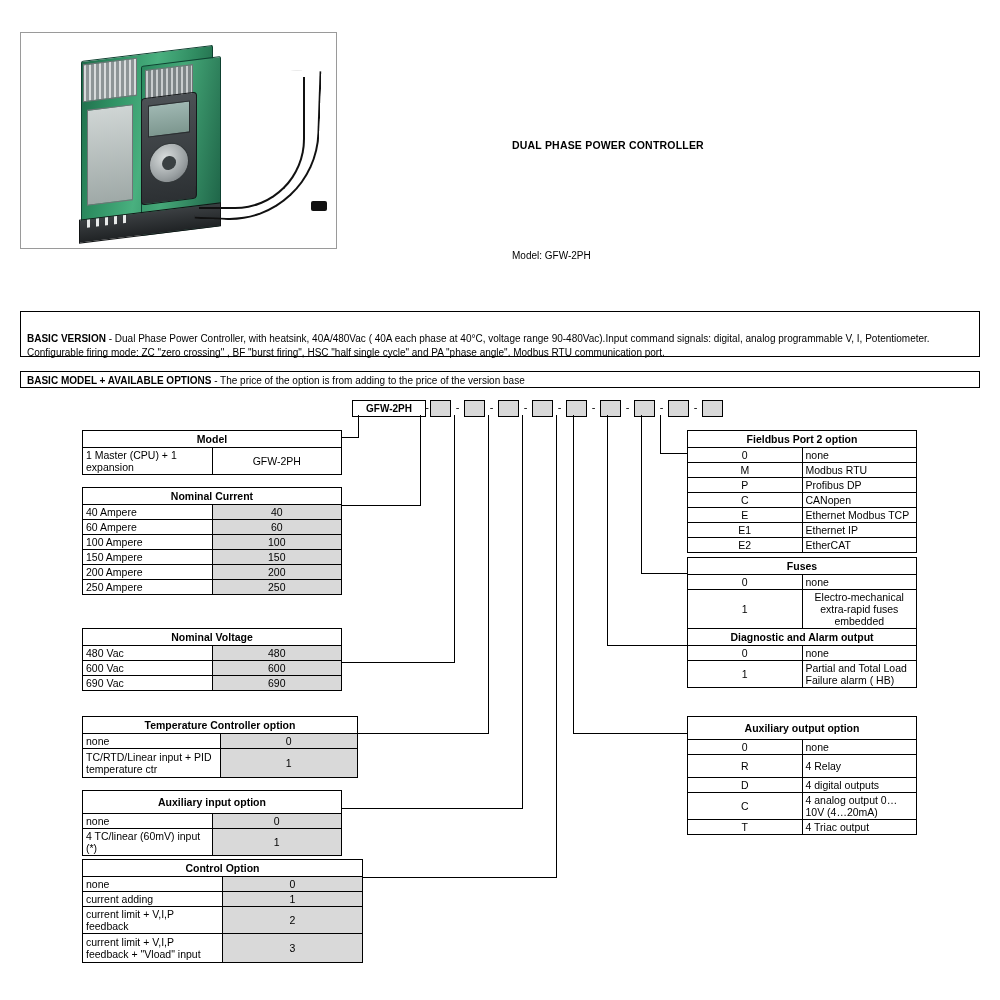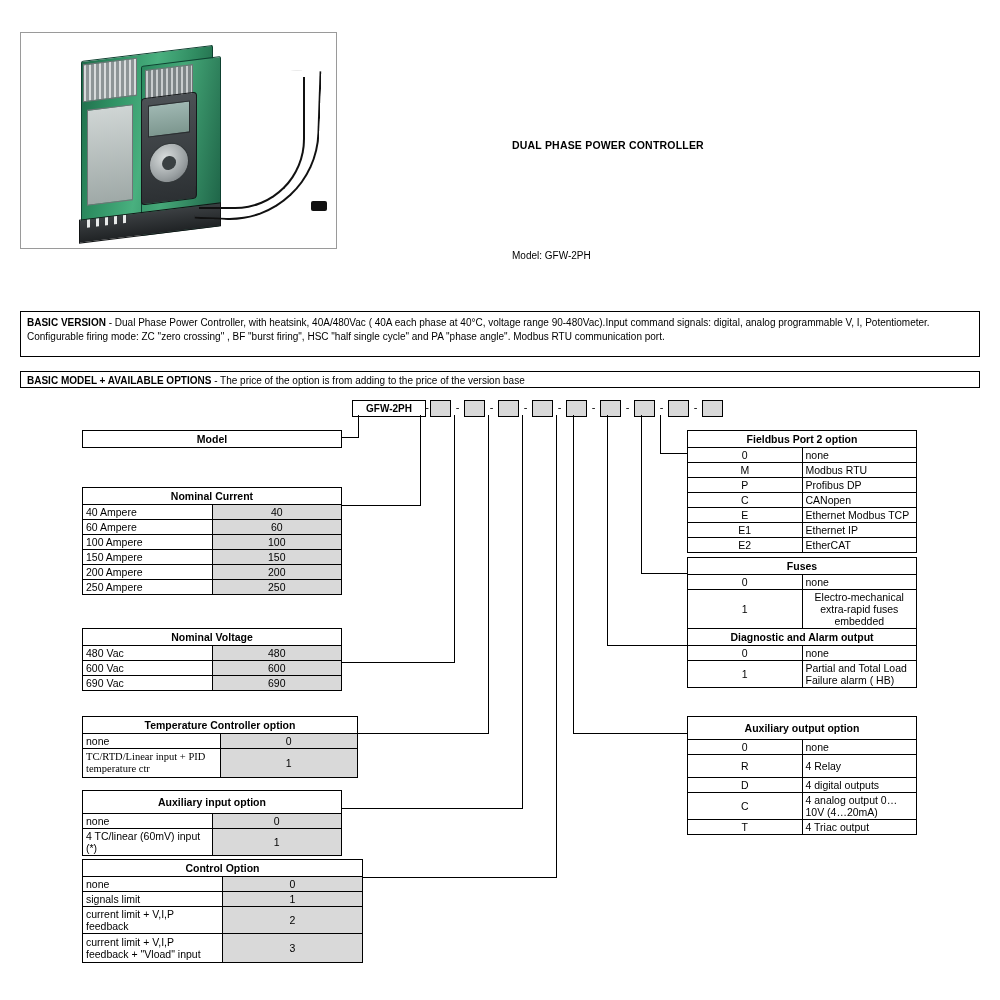"BASIC VERSION - Dual Phase" .descbox { padding: 4px 6px -> 20px 6px }
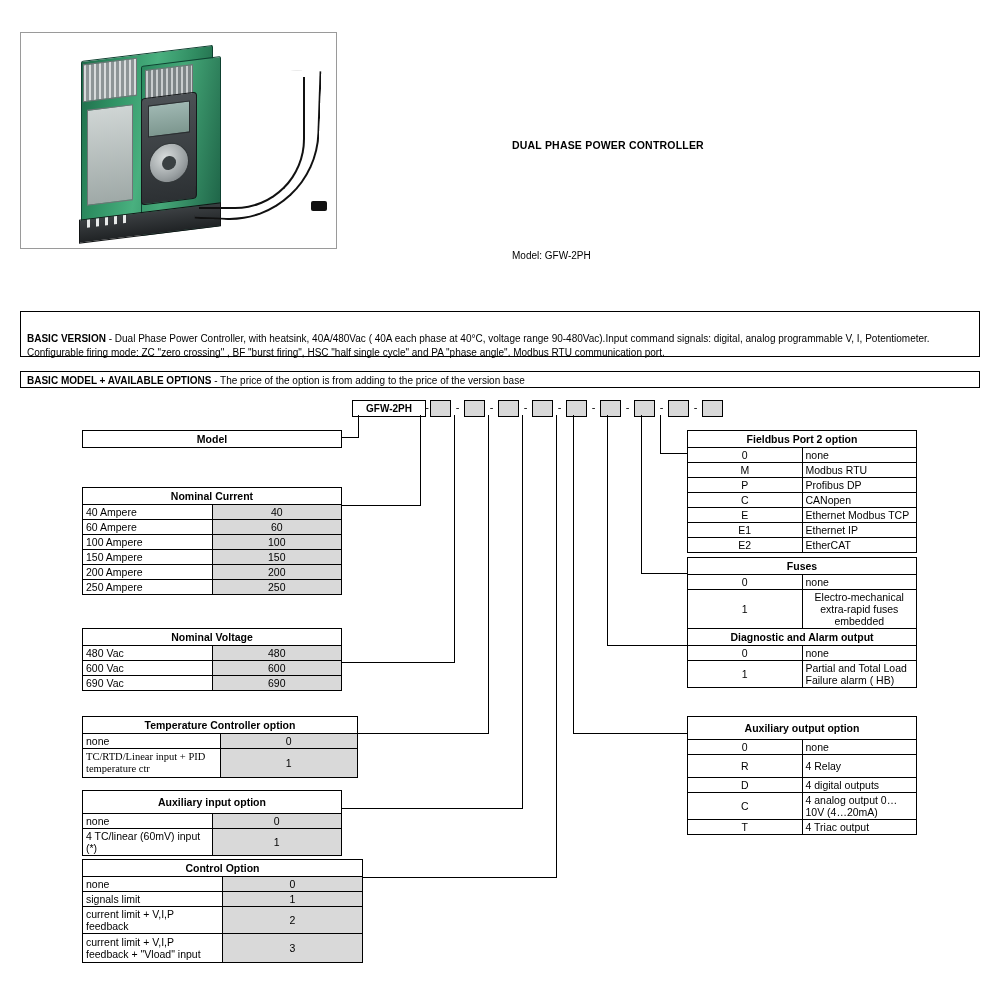"1 Master (CPU) + 1" tr { html: none -> <tr> <td>1 Master (CPU) + 1 expansion</td> <td>GFW-2PH</td> </tr> }
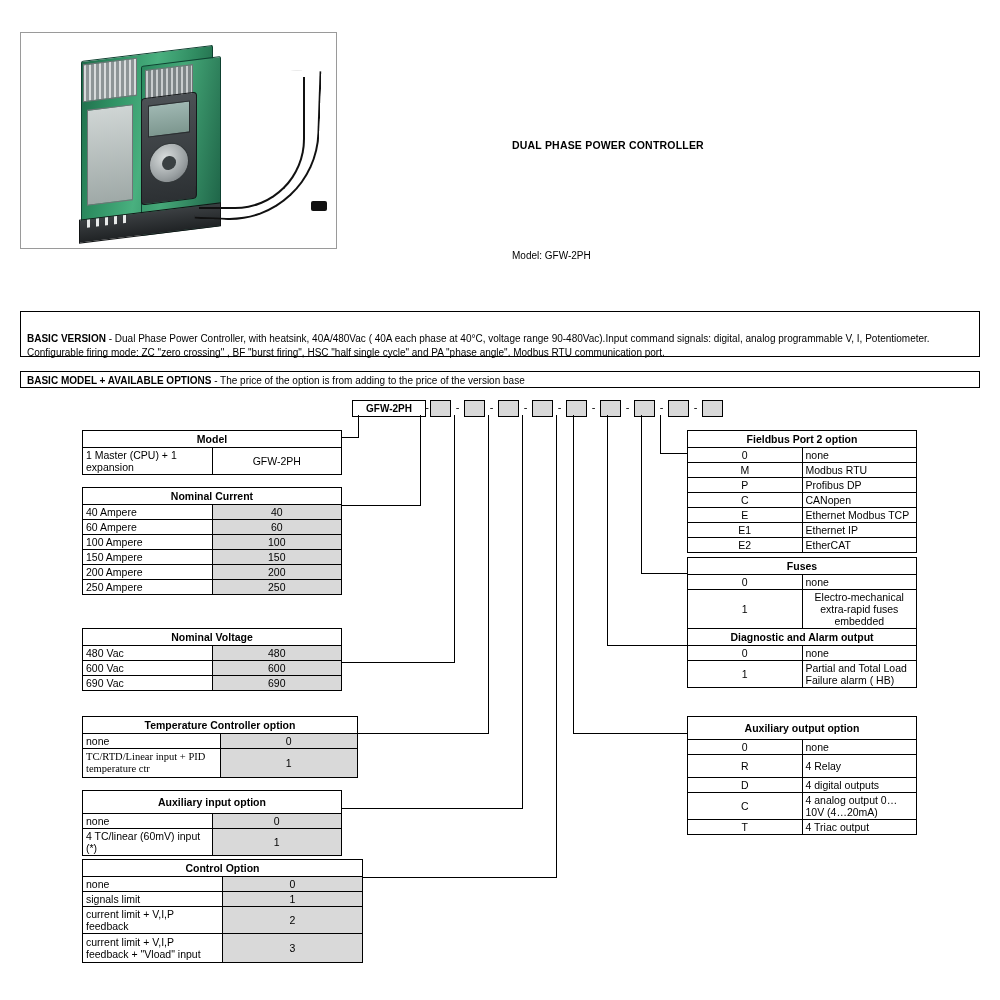"TC/RTD/Linear input + PID temperature" td.lbl { font-family: Liberation Serif, serif -> none }
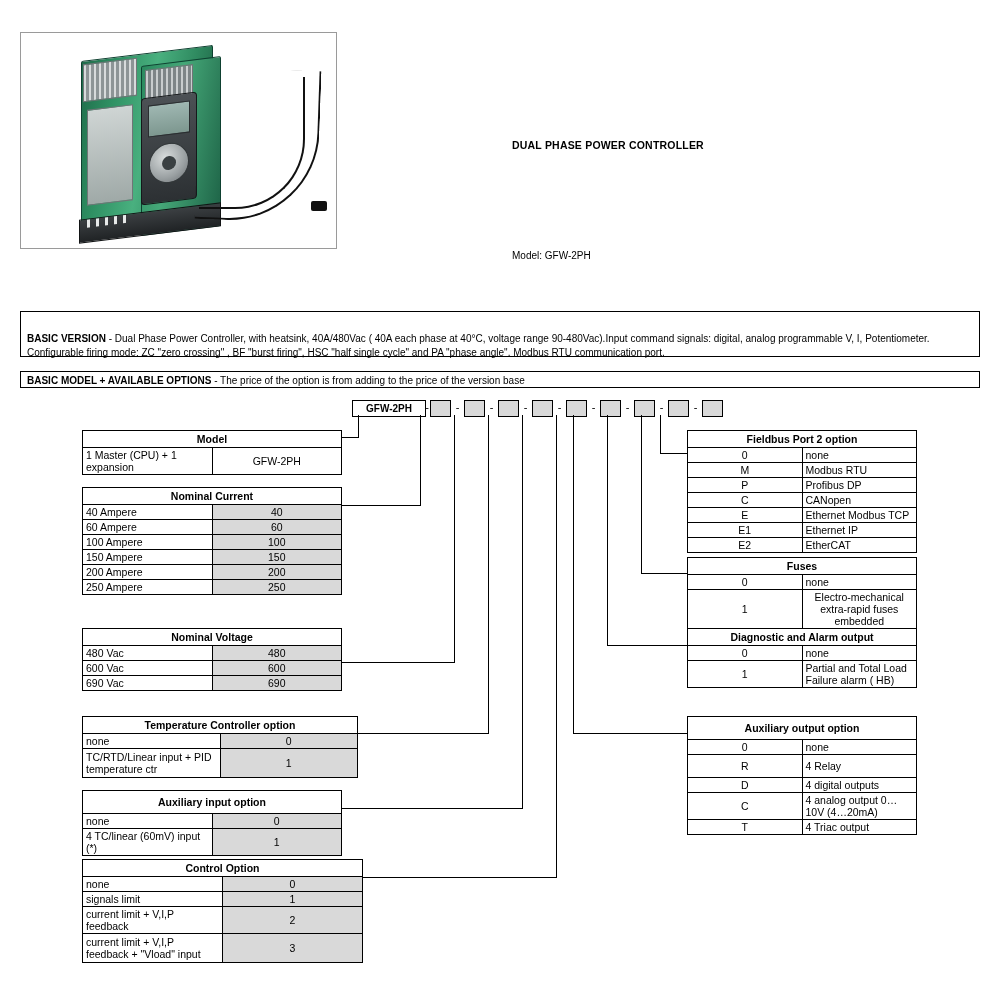"signals limit" td.lbl { text: signals limit -> current adding }
